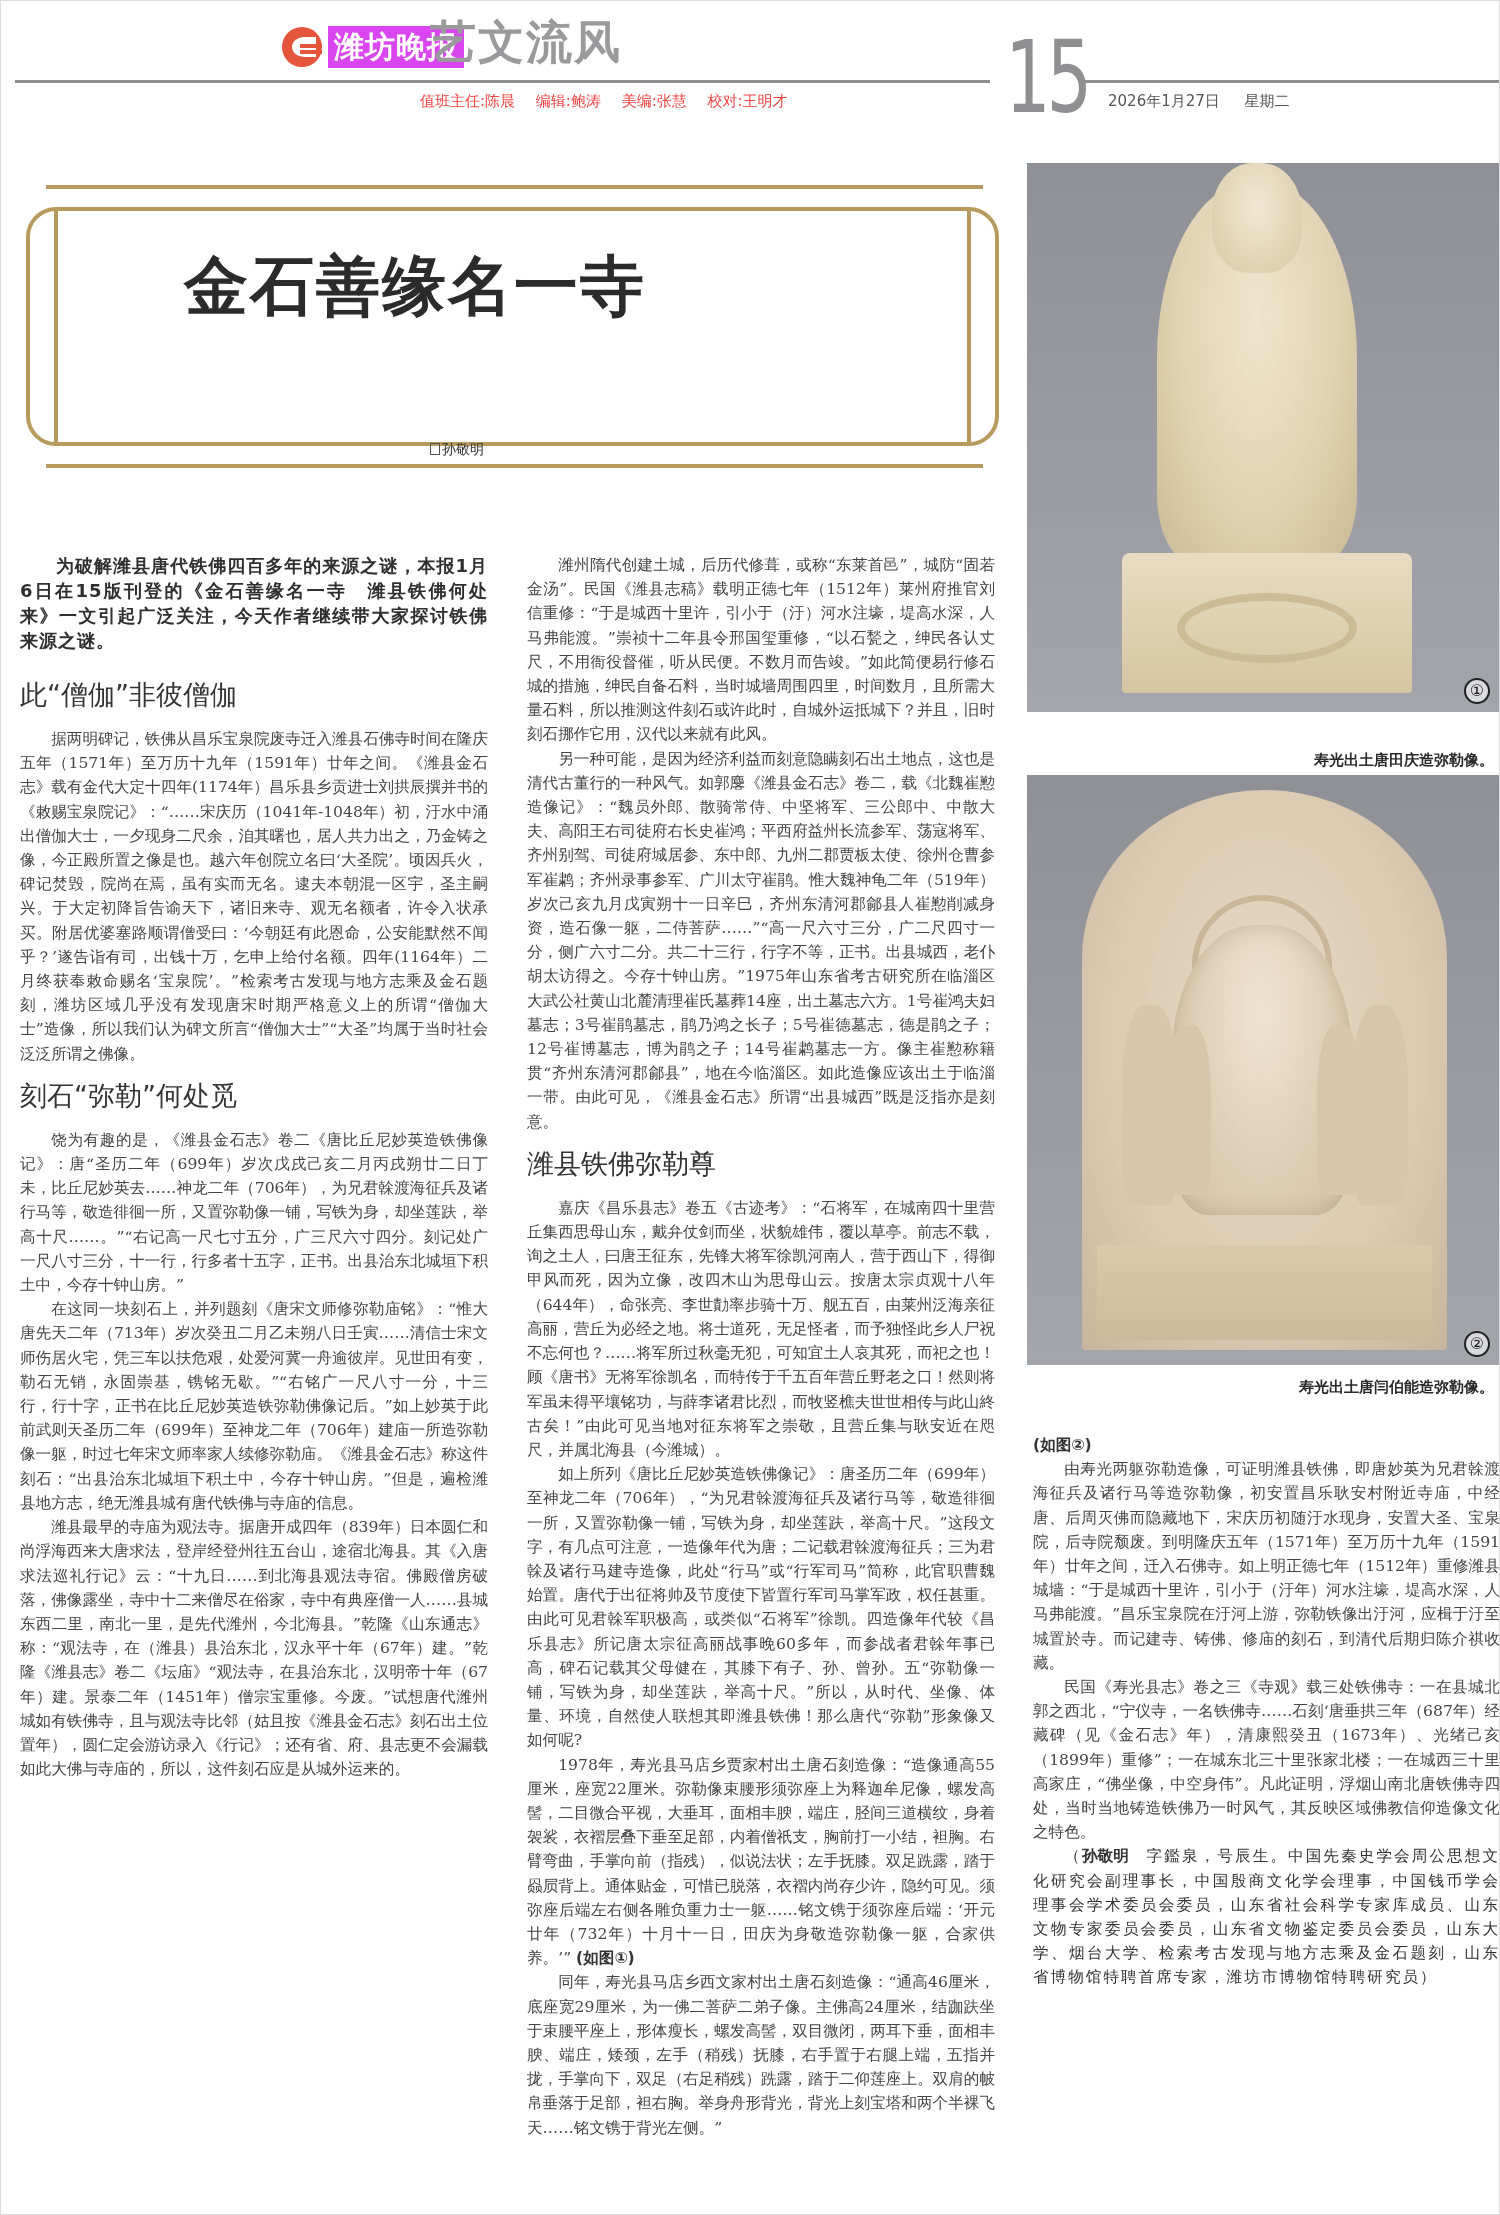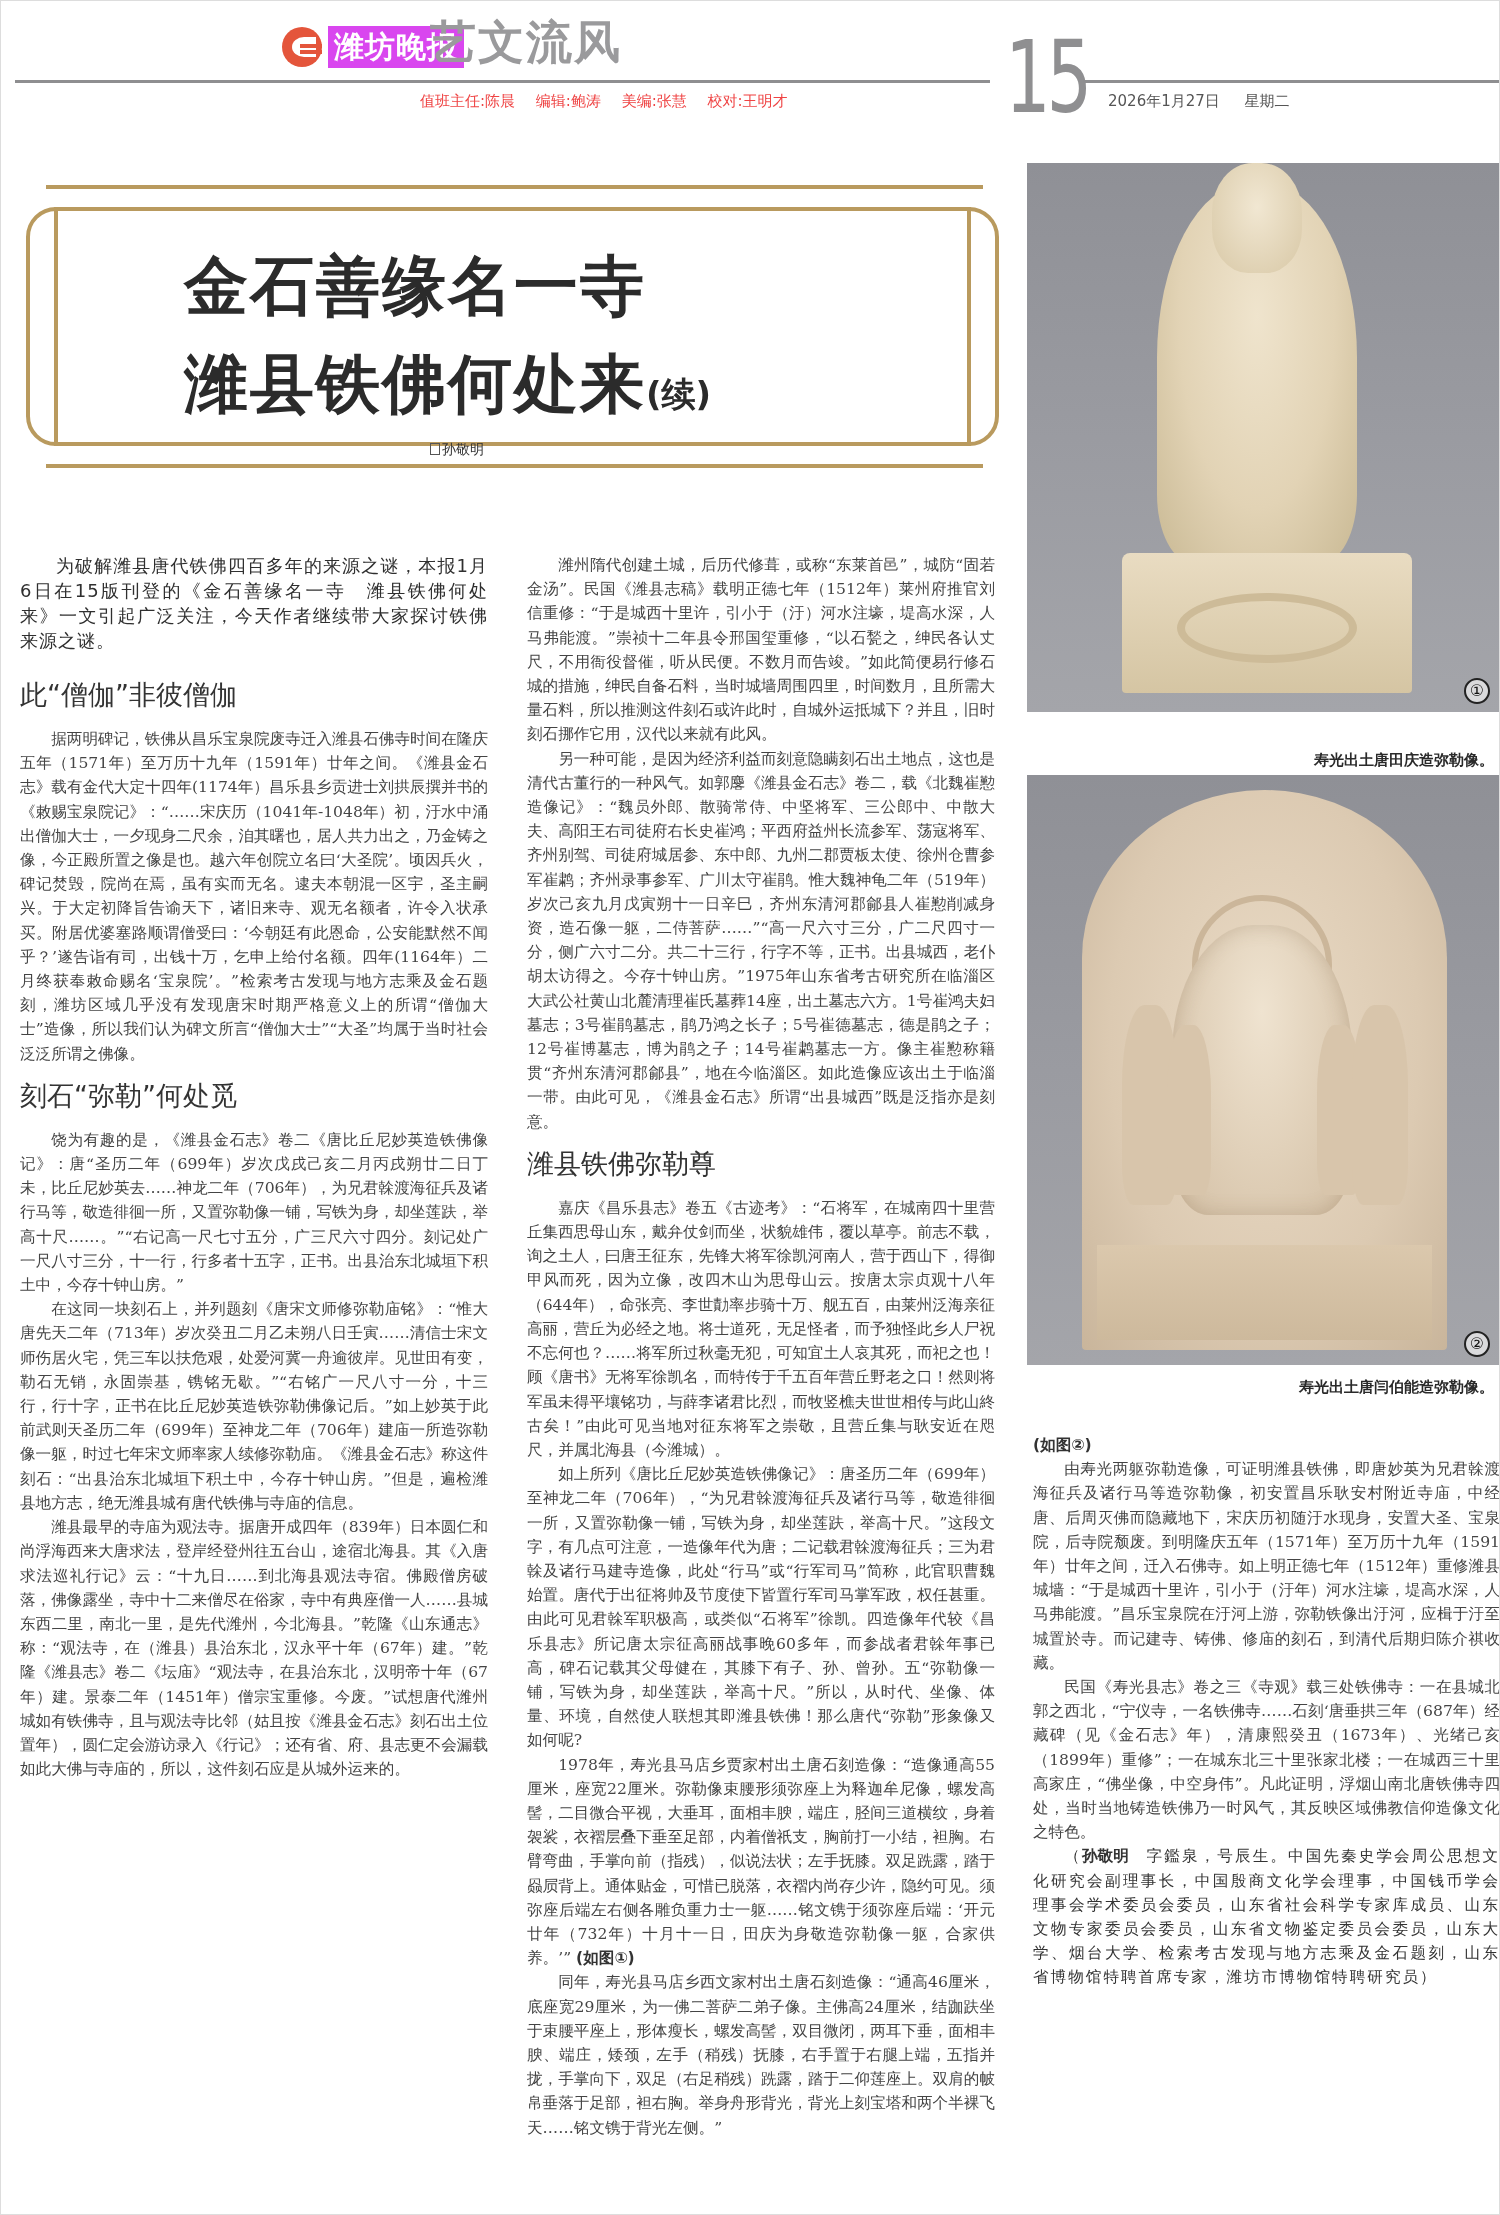"潍县铁佛何处来(续)" div { html: <div><span>潍县铁佛何处来</span><span>(续)</span></div> -> none }
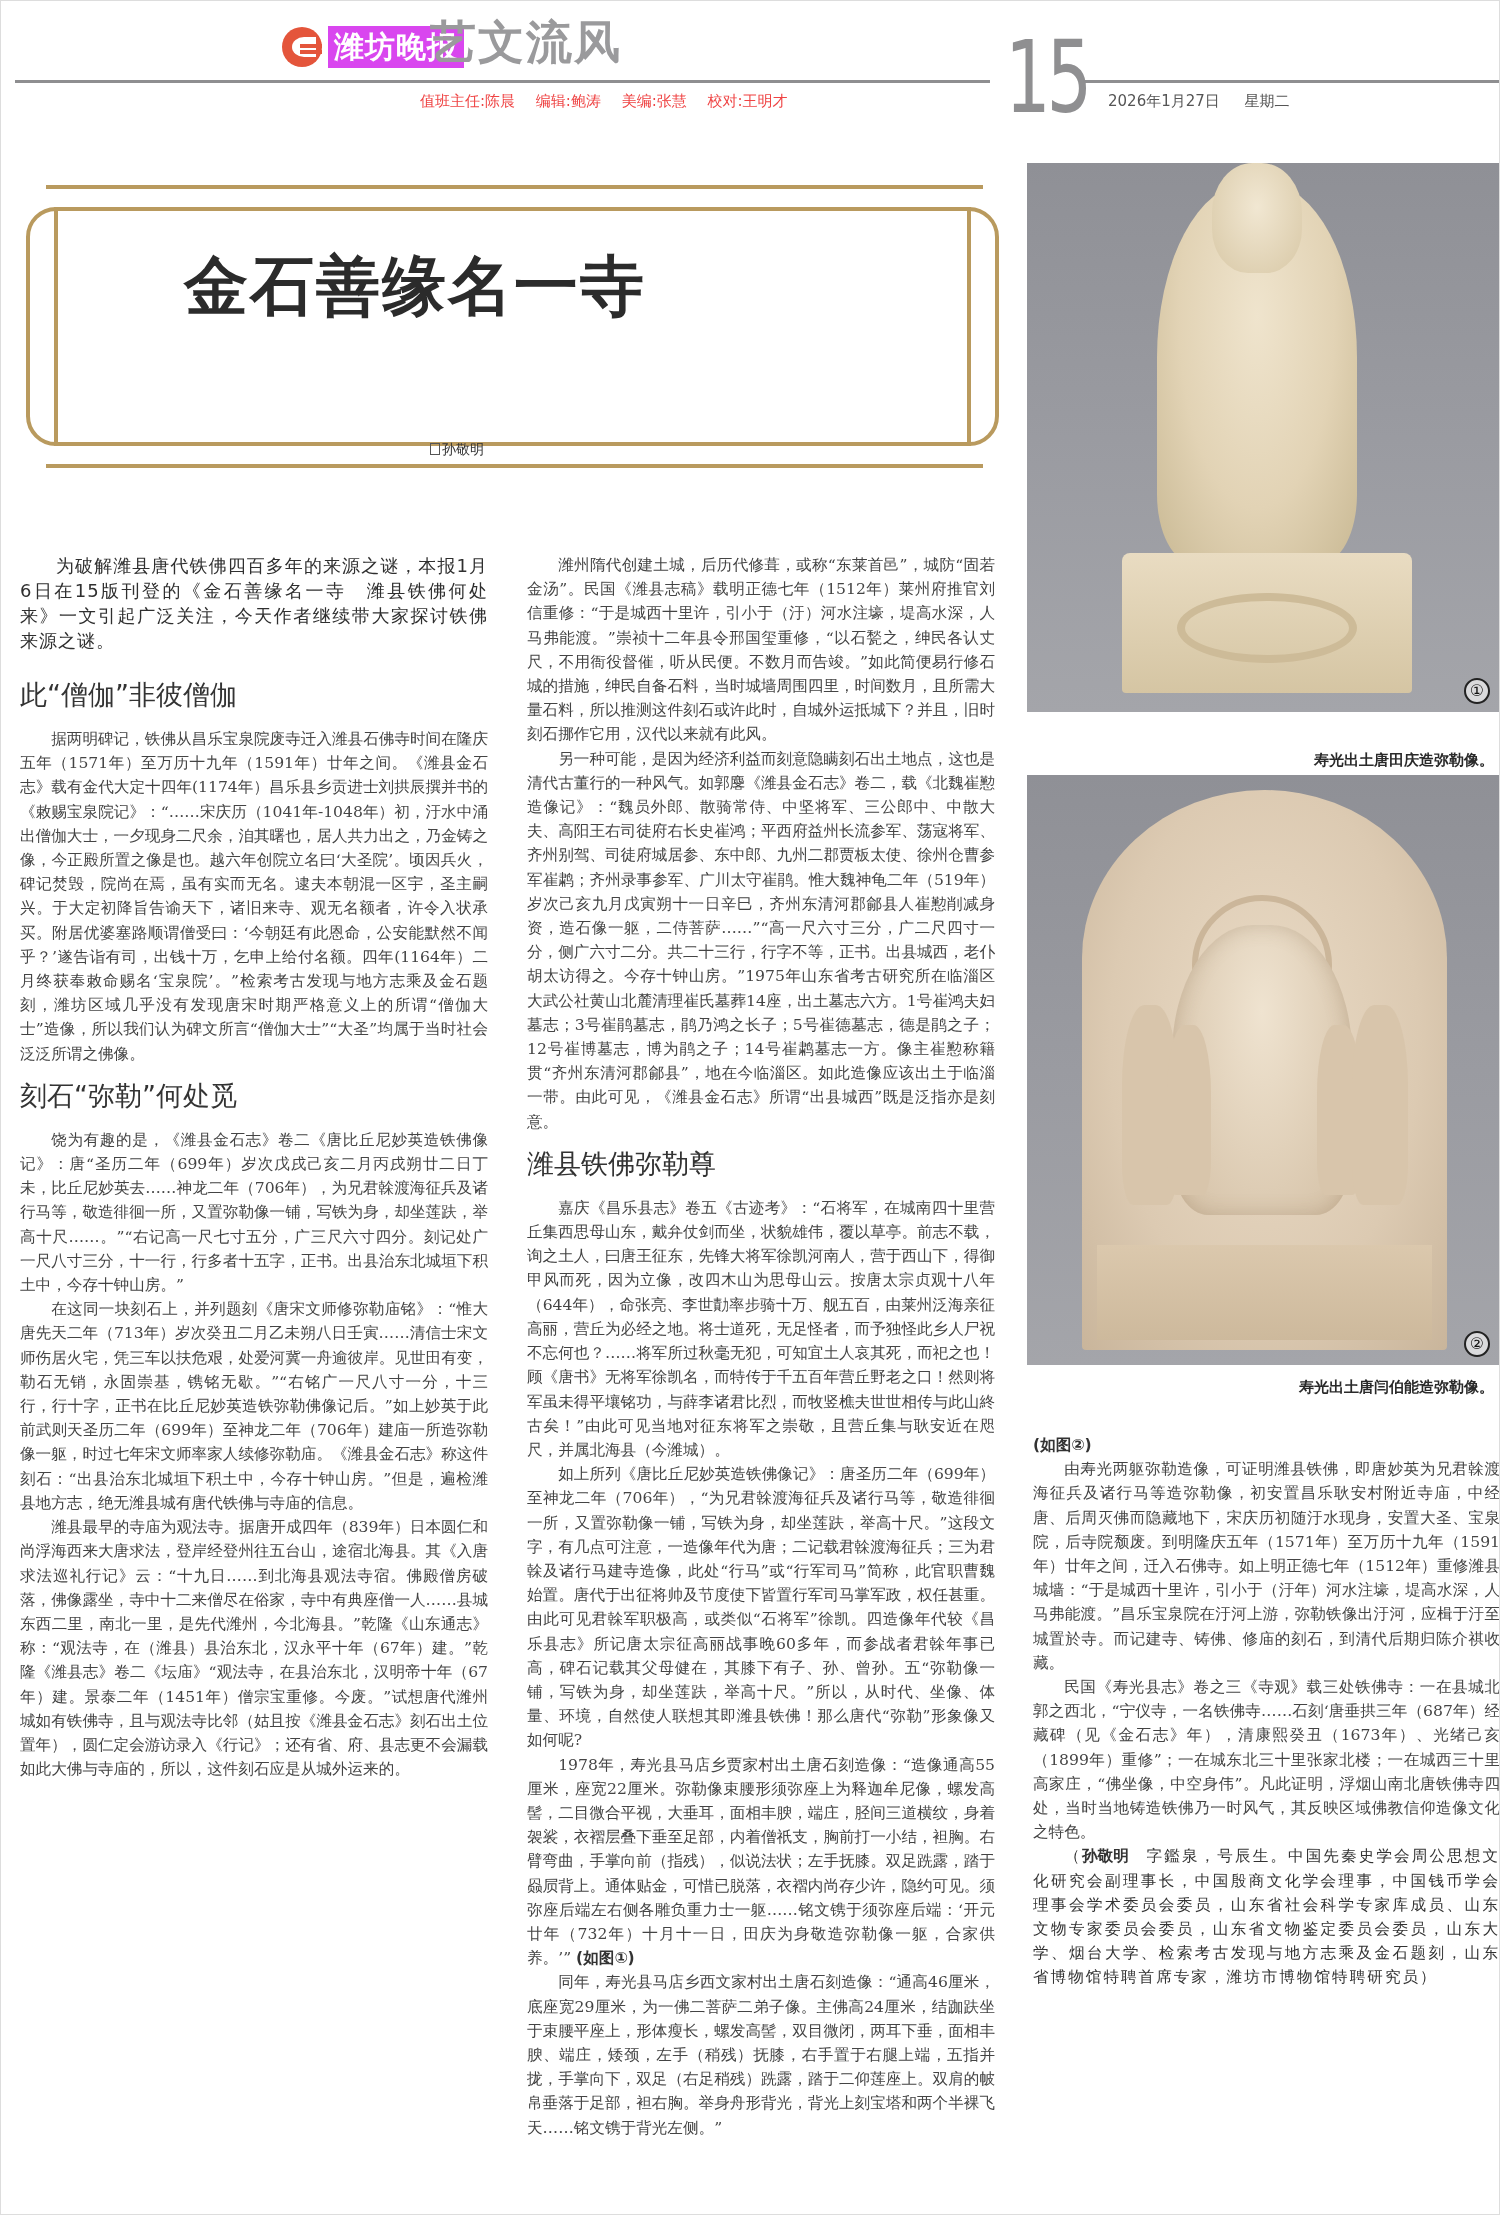"为破解潍县唐代铁佛四百多年的来源之谜，本报1月6日在15版刊登的《金石善缘名一寺" .lead { font-weight: normal -> bold }
